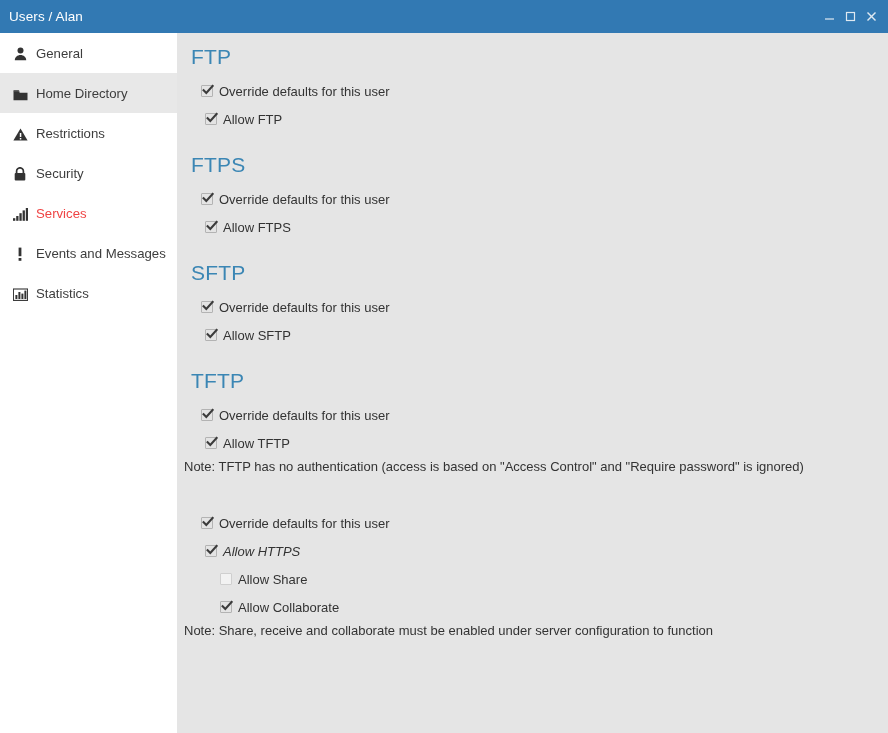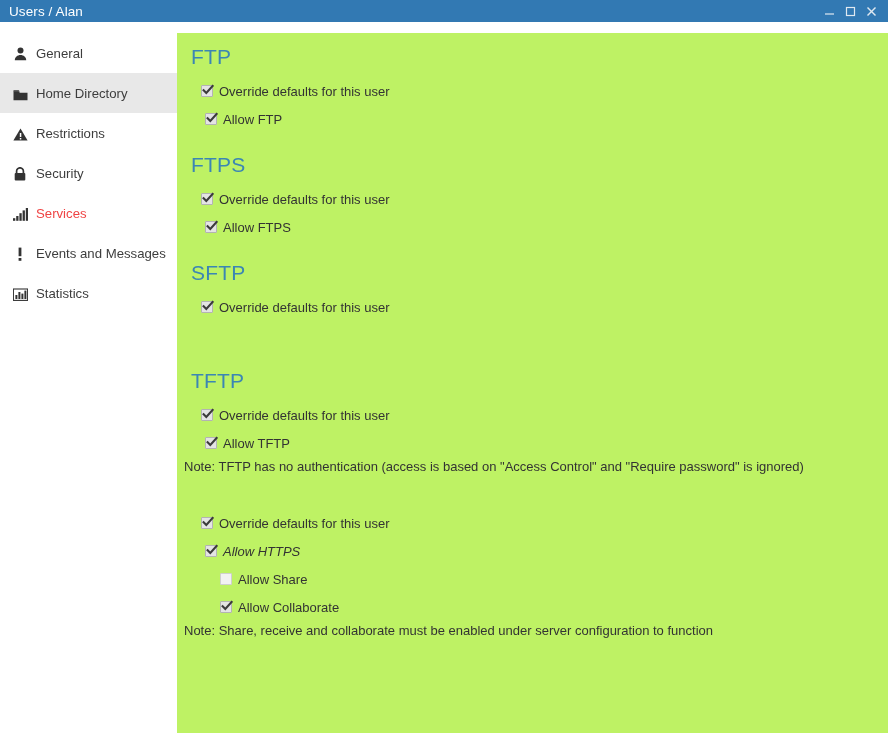"Users / Alan" .titlebar { height: 22px -> 33px }
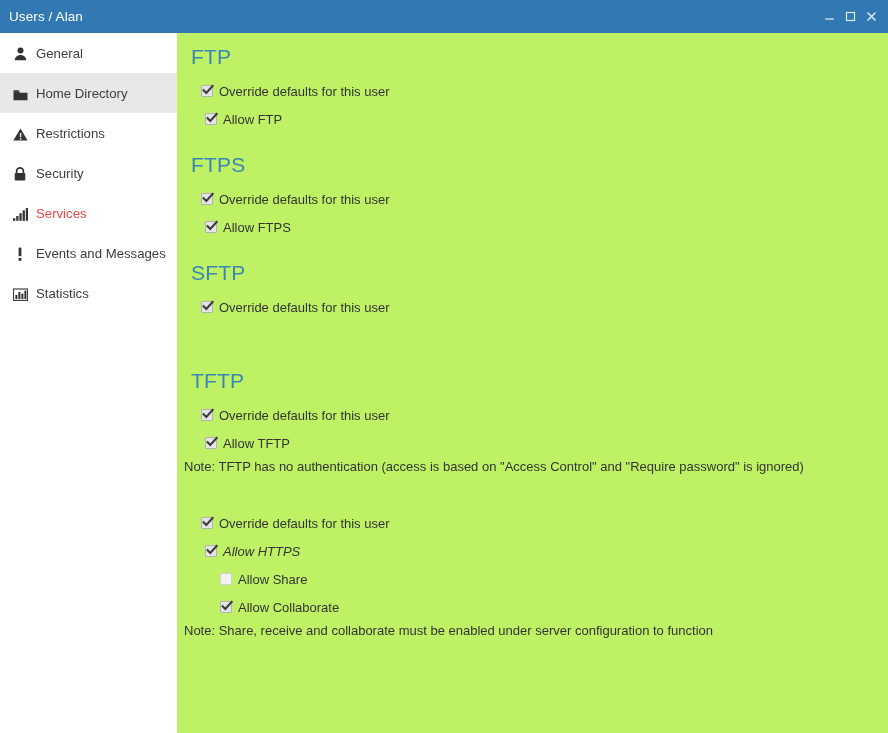"FTP" .content { background: #bef264 -> #e5e5e5 }
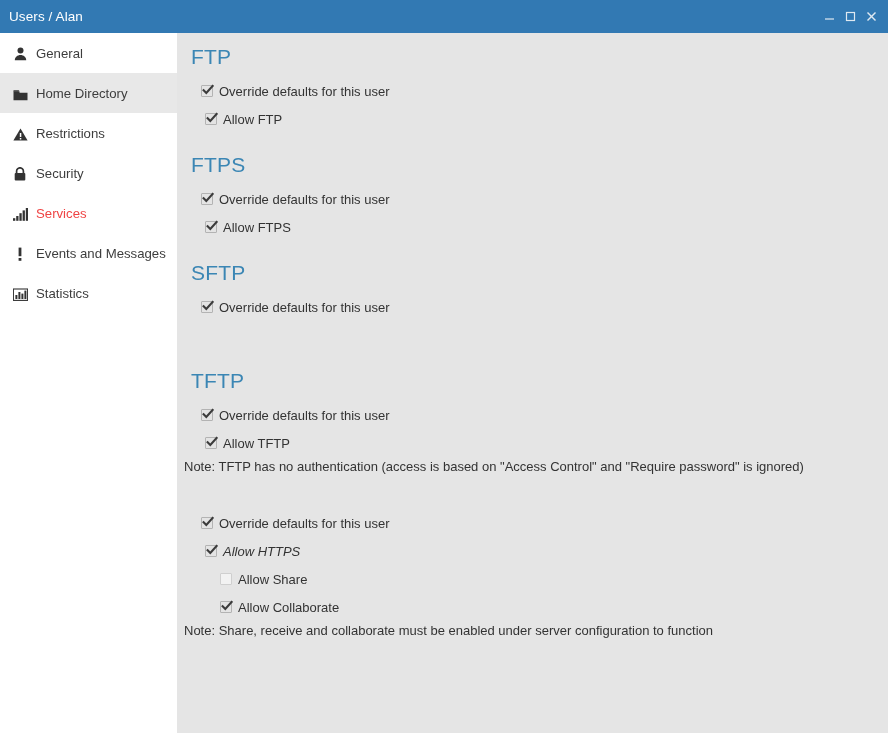"Allow SFTP" div.row { html: none -> <div> <span> <svg> <path></path> </svg> </span> <span>Allow SFTP</span> </div> }
